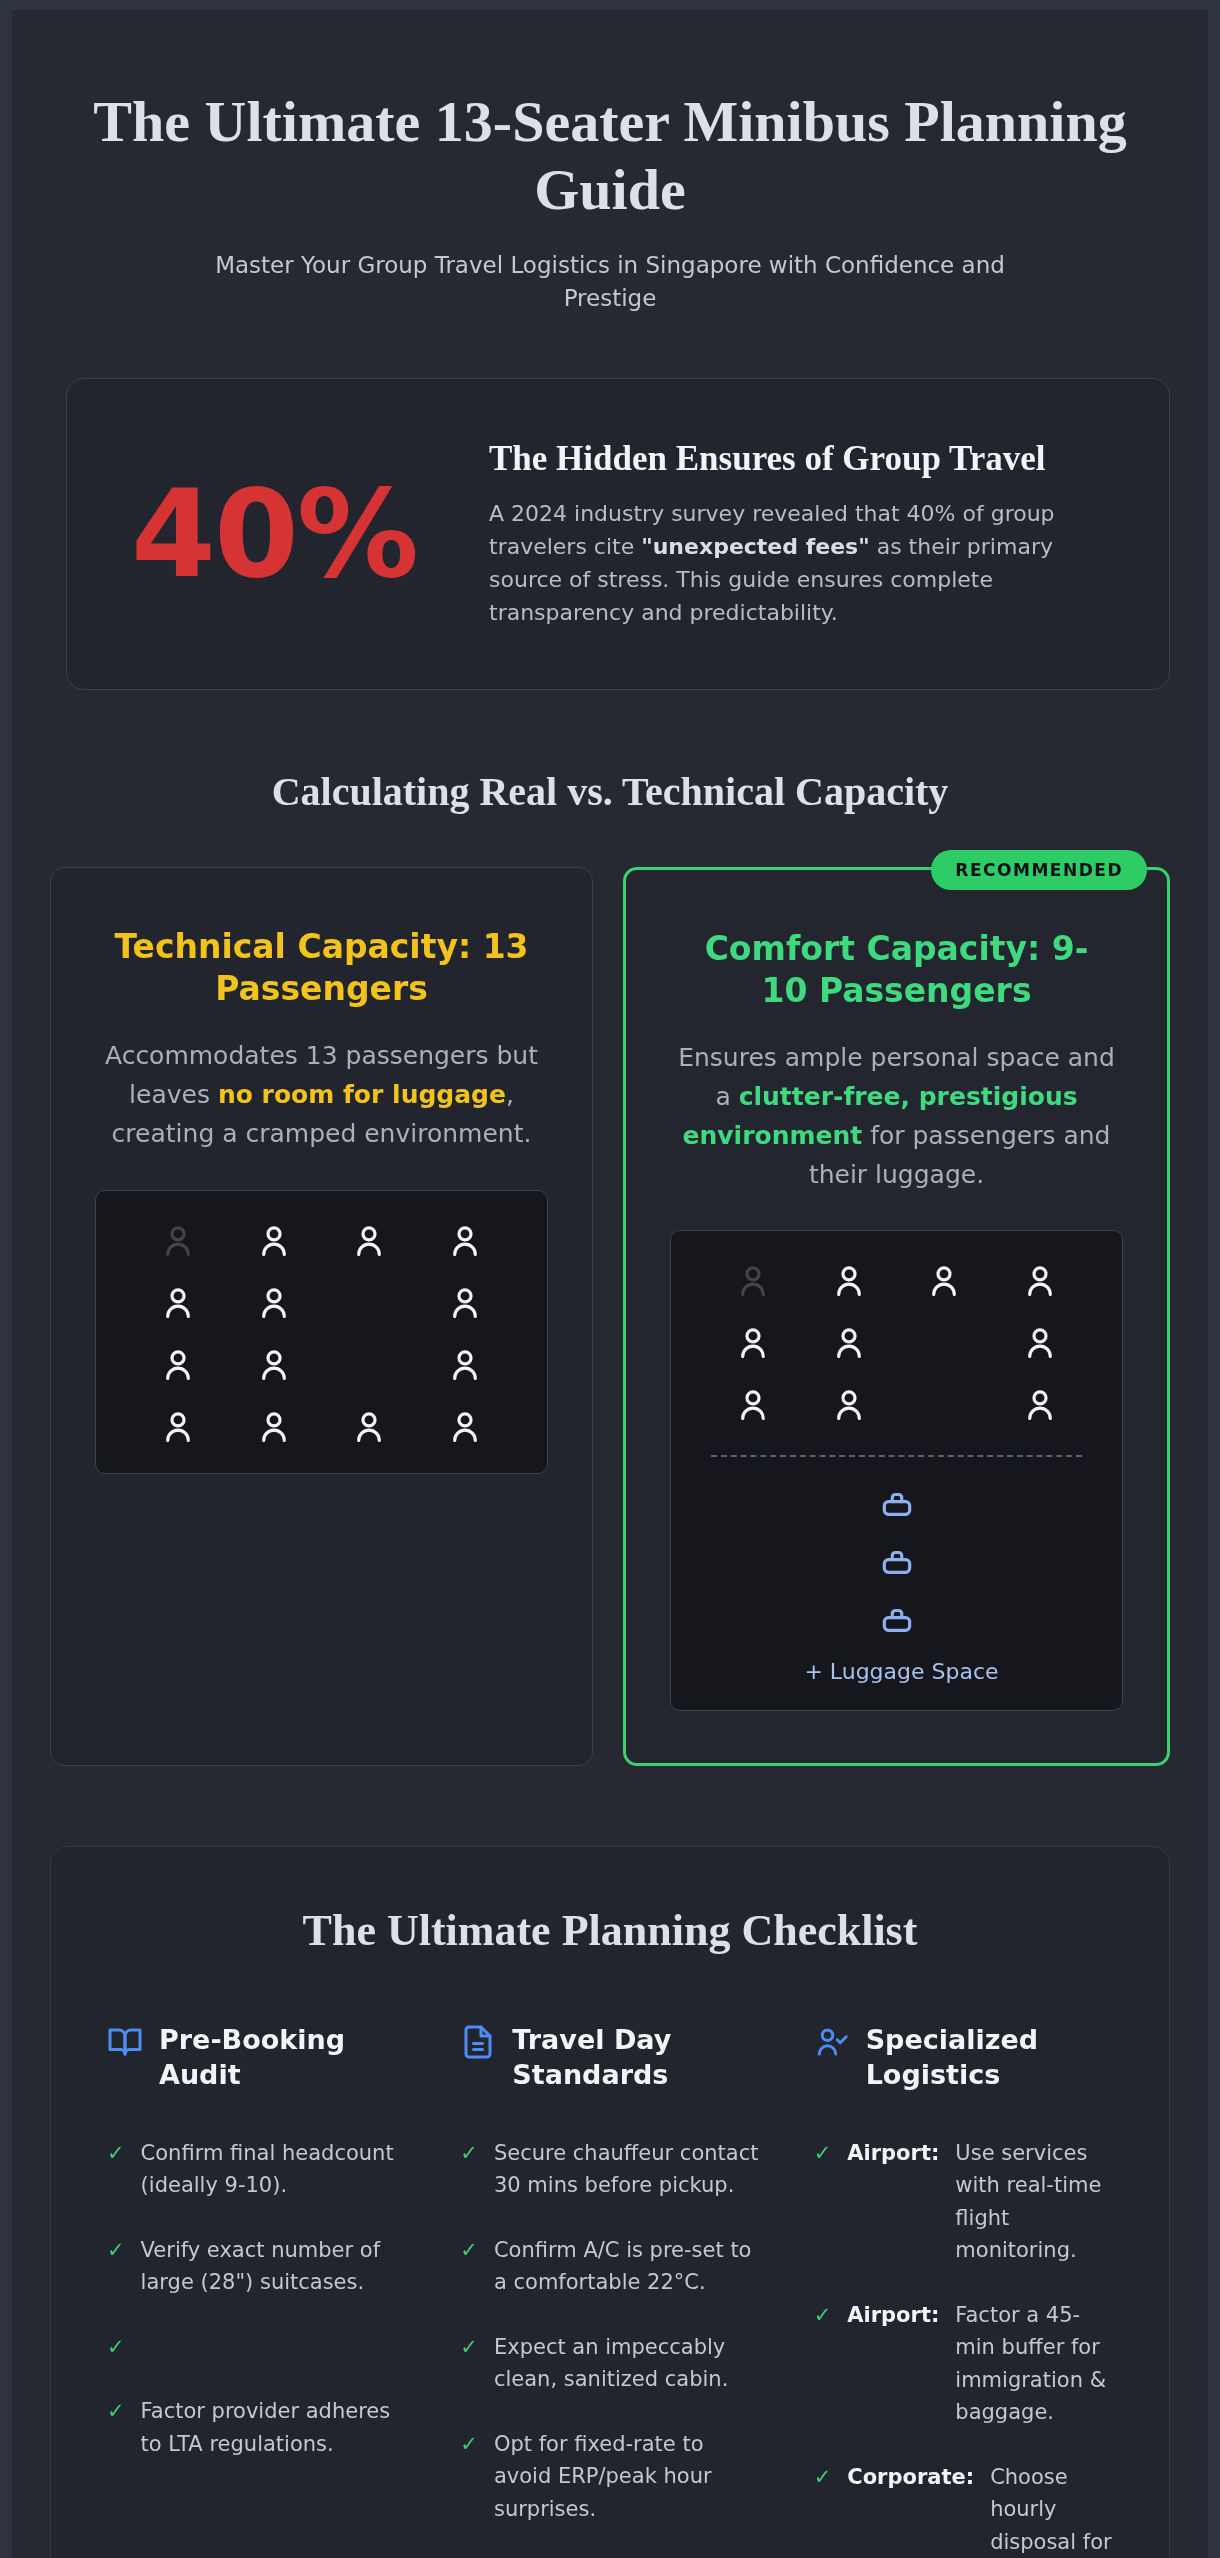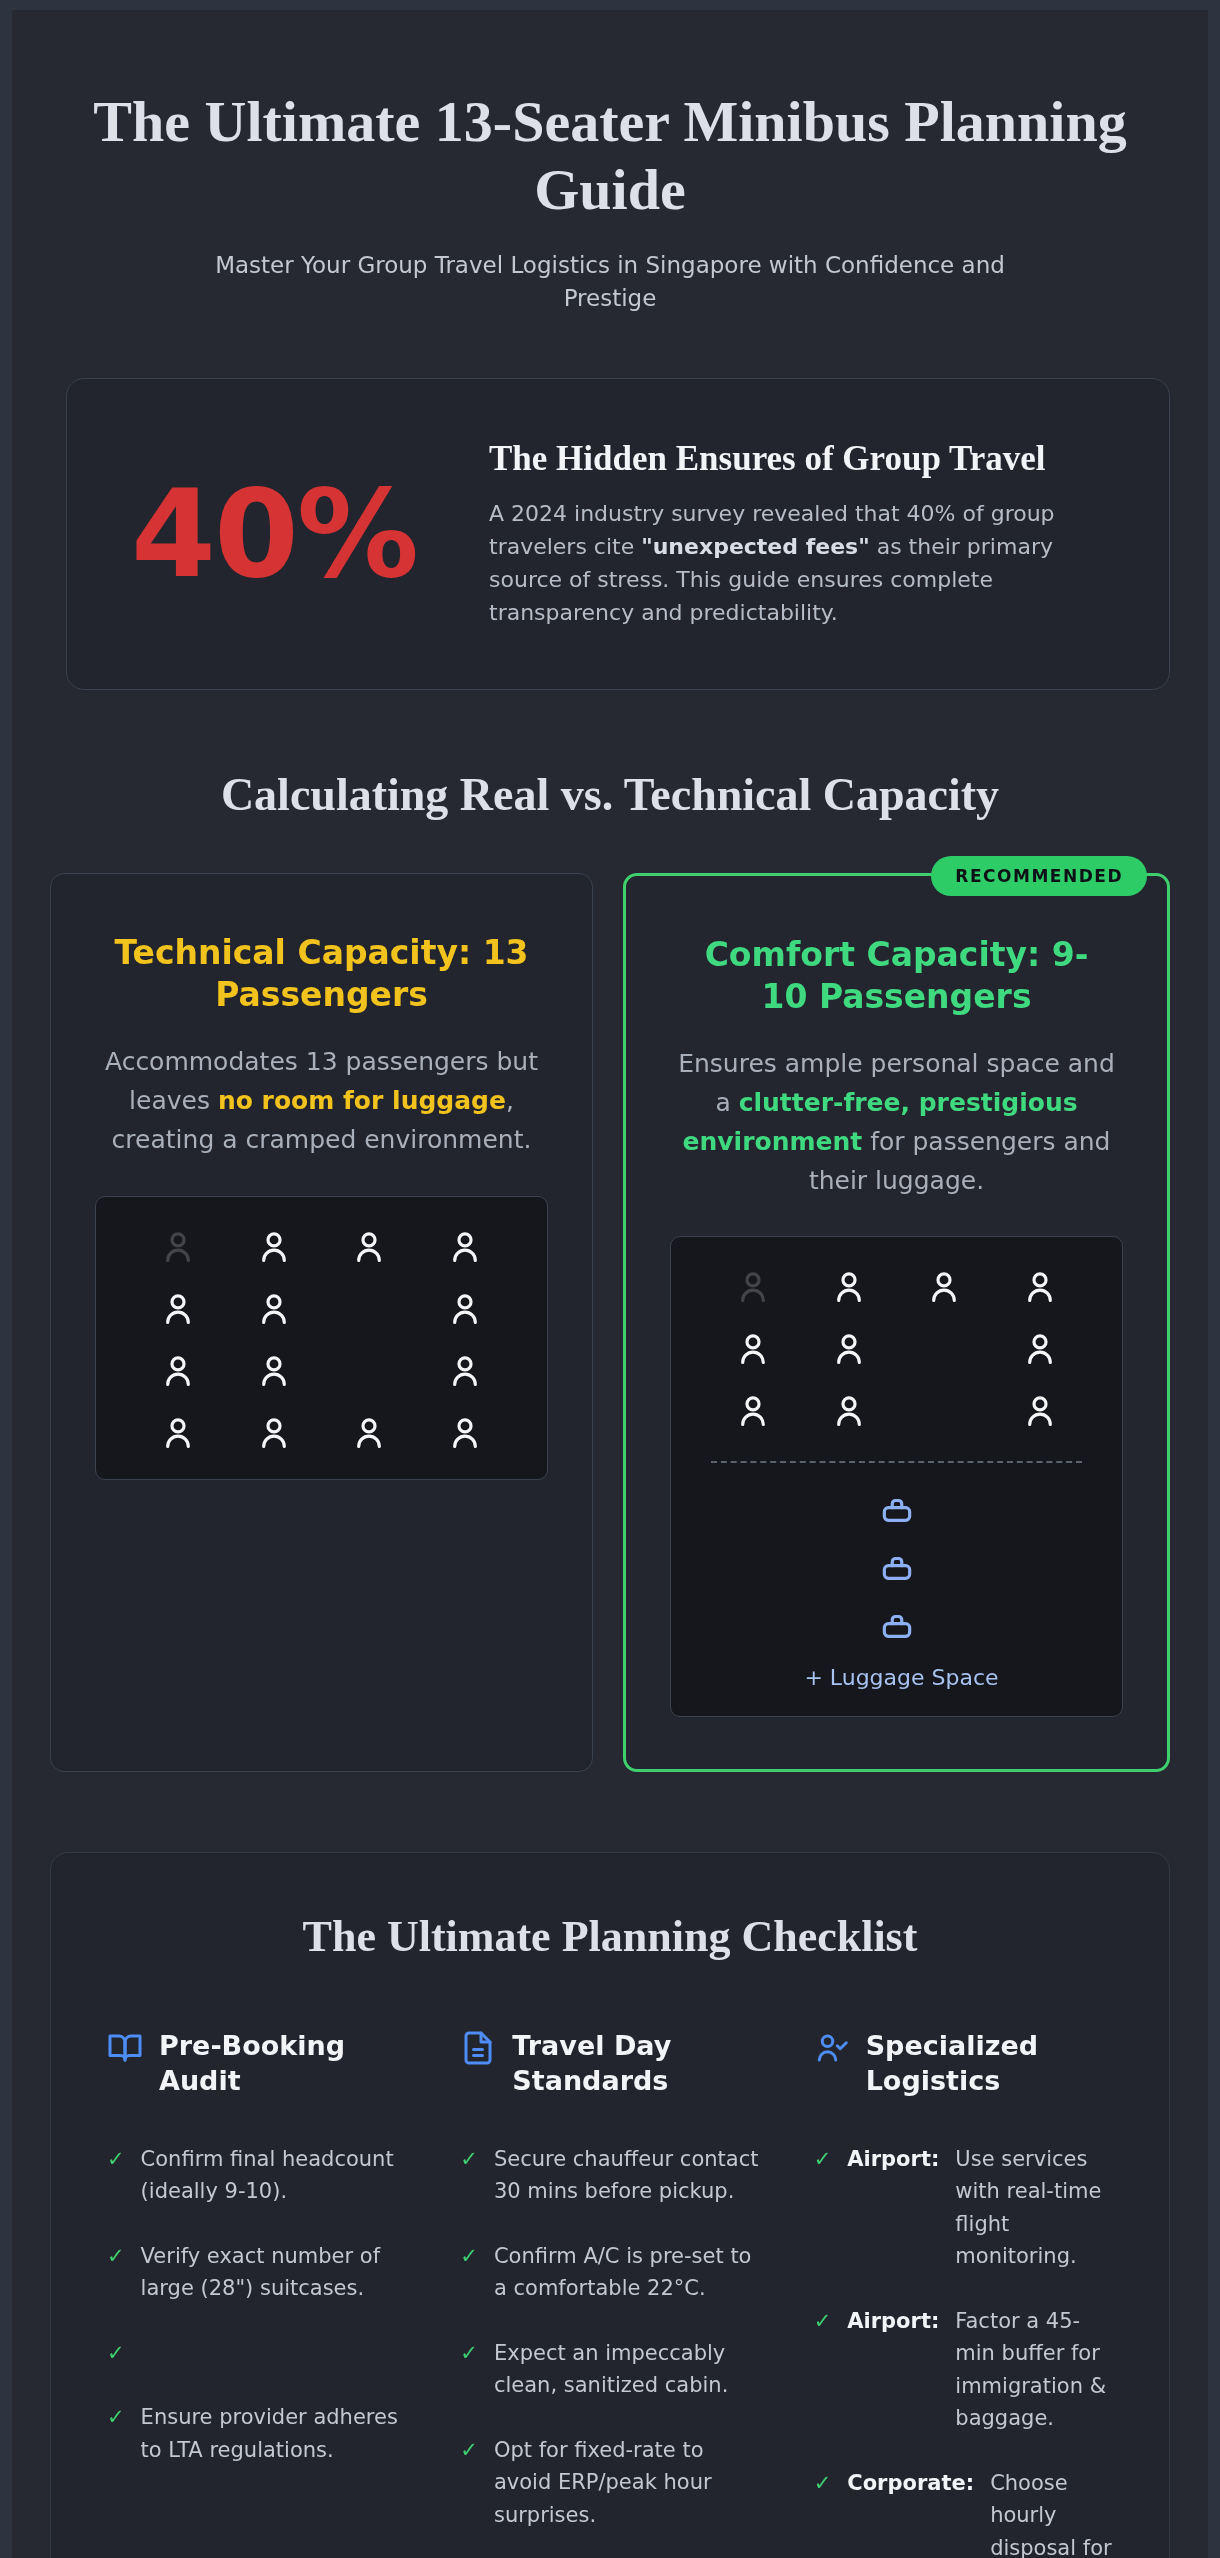"Calculating Real vs. Technical Capacity" .section-title { font-size: 46px -> 40px }
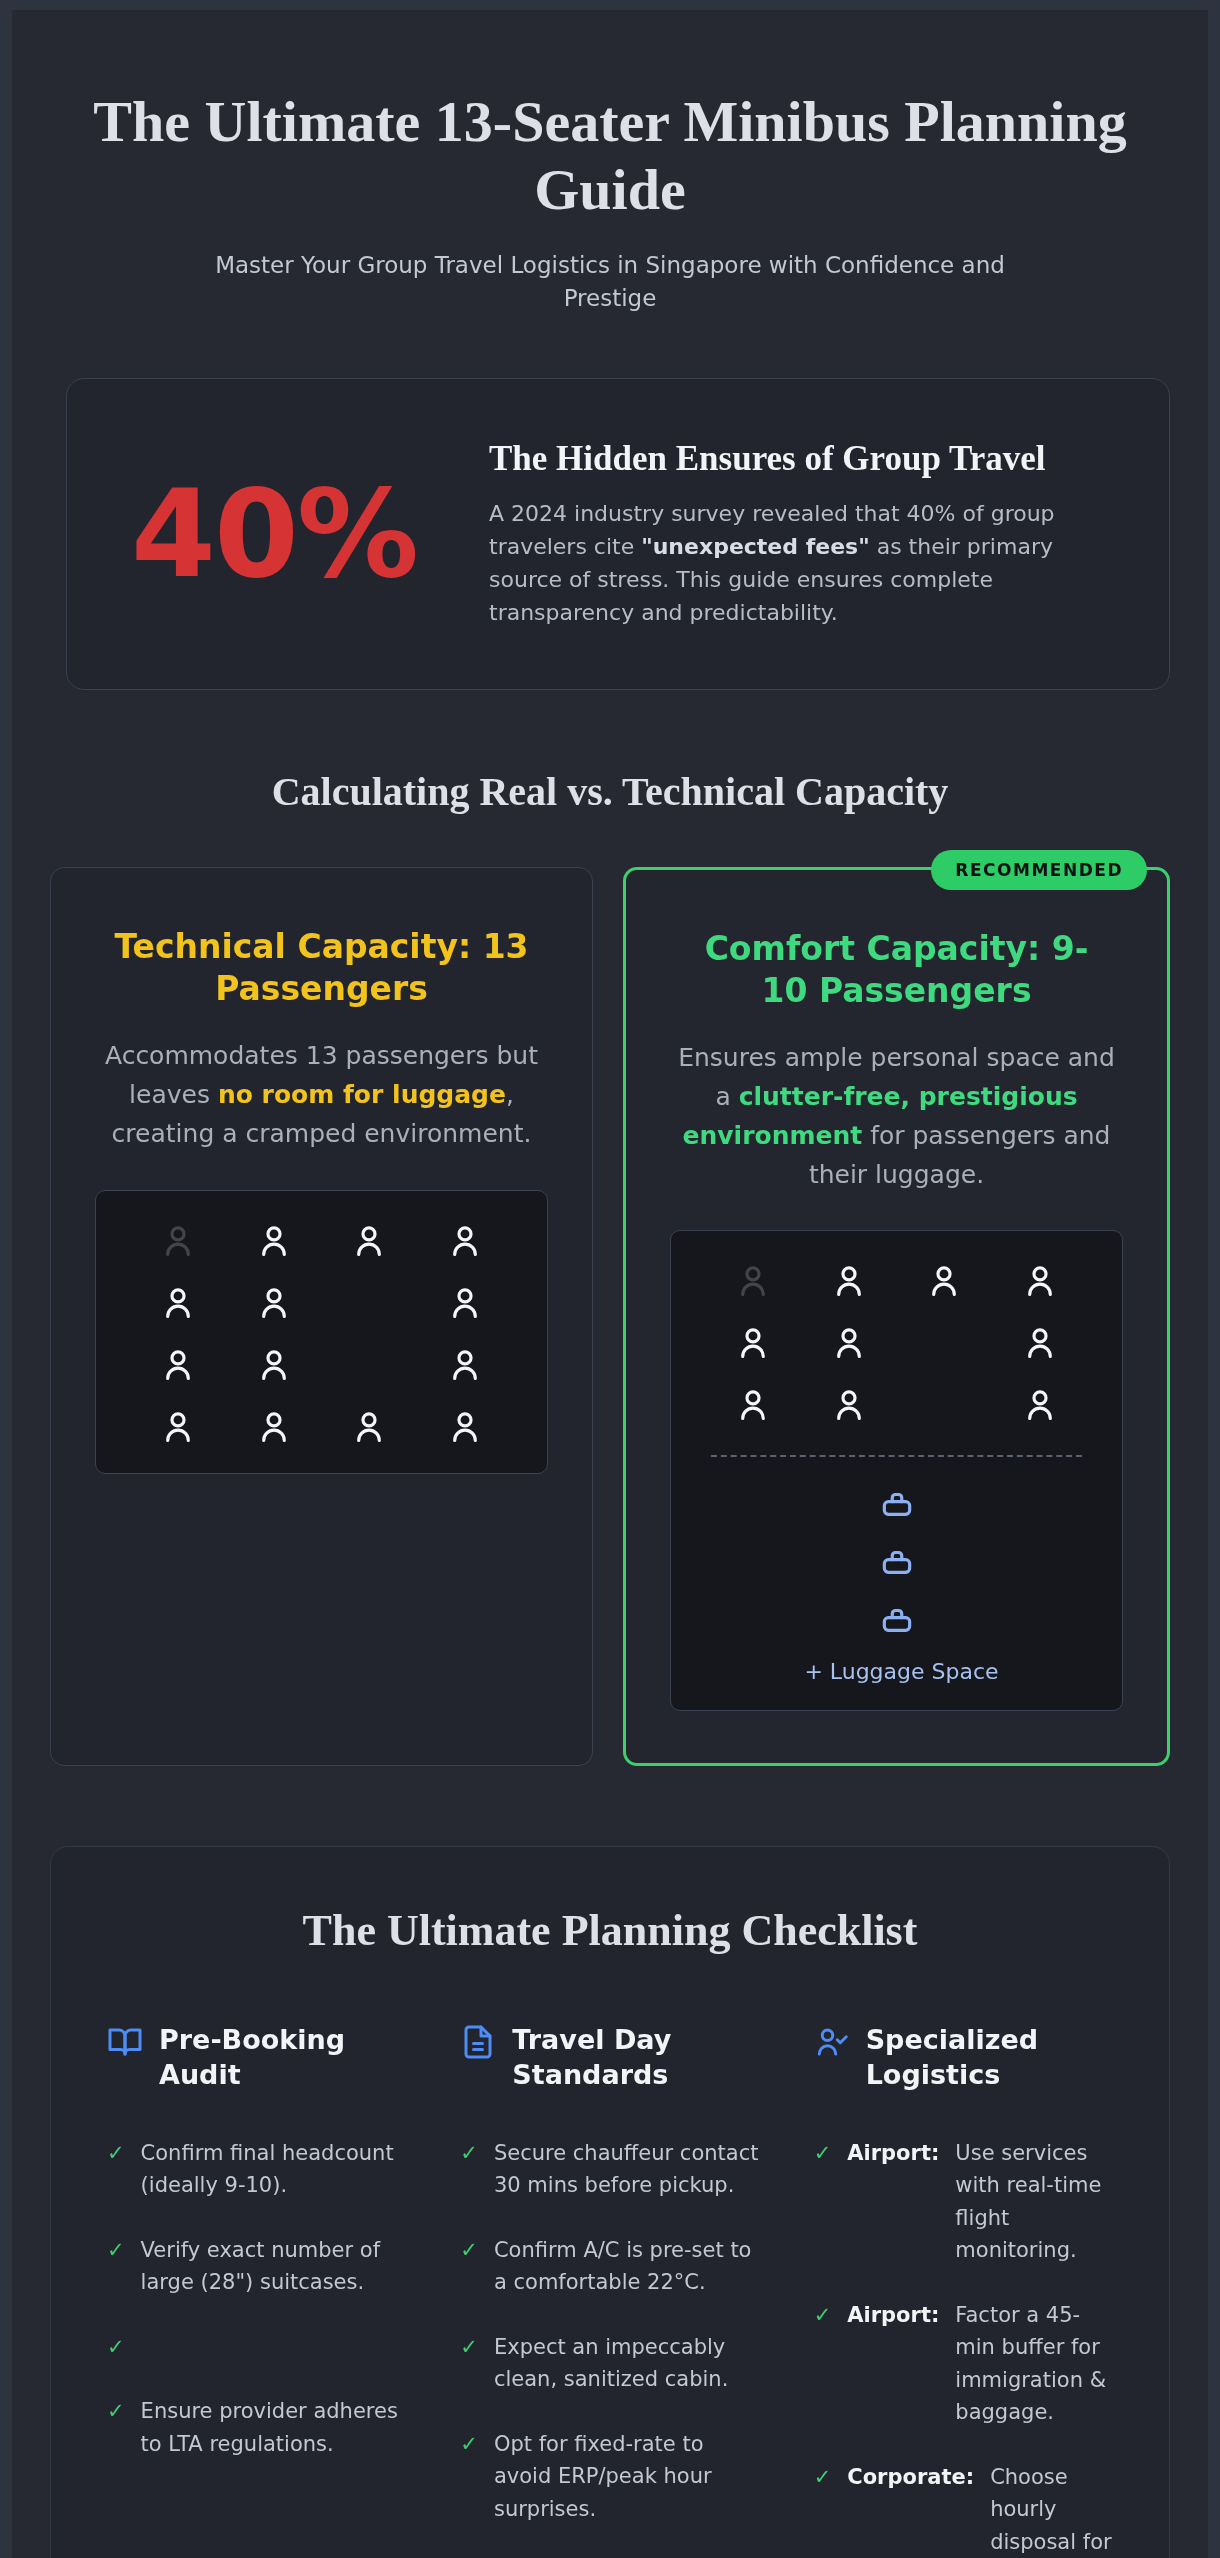"Ensure provider adheres to LTA" span.item-text { text: Ensure -> Factor }
